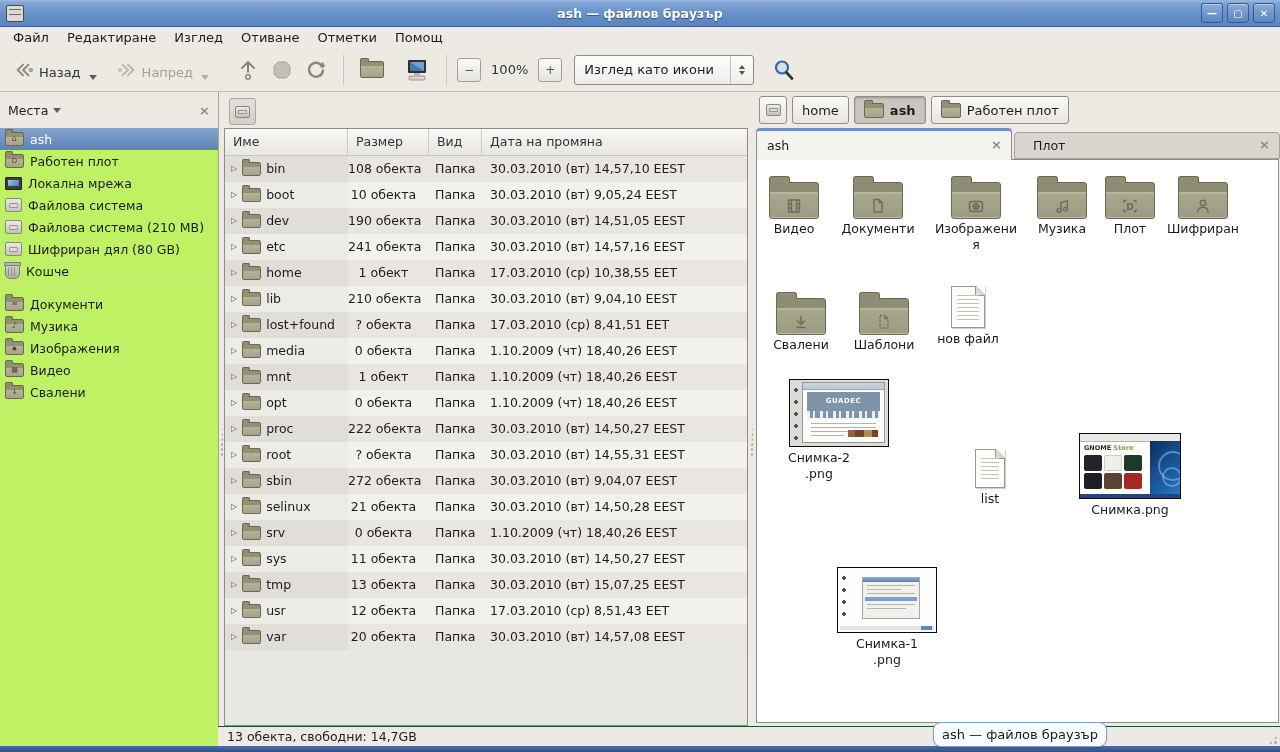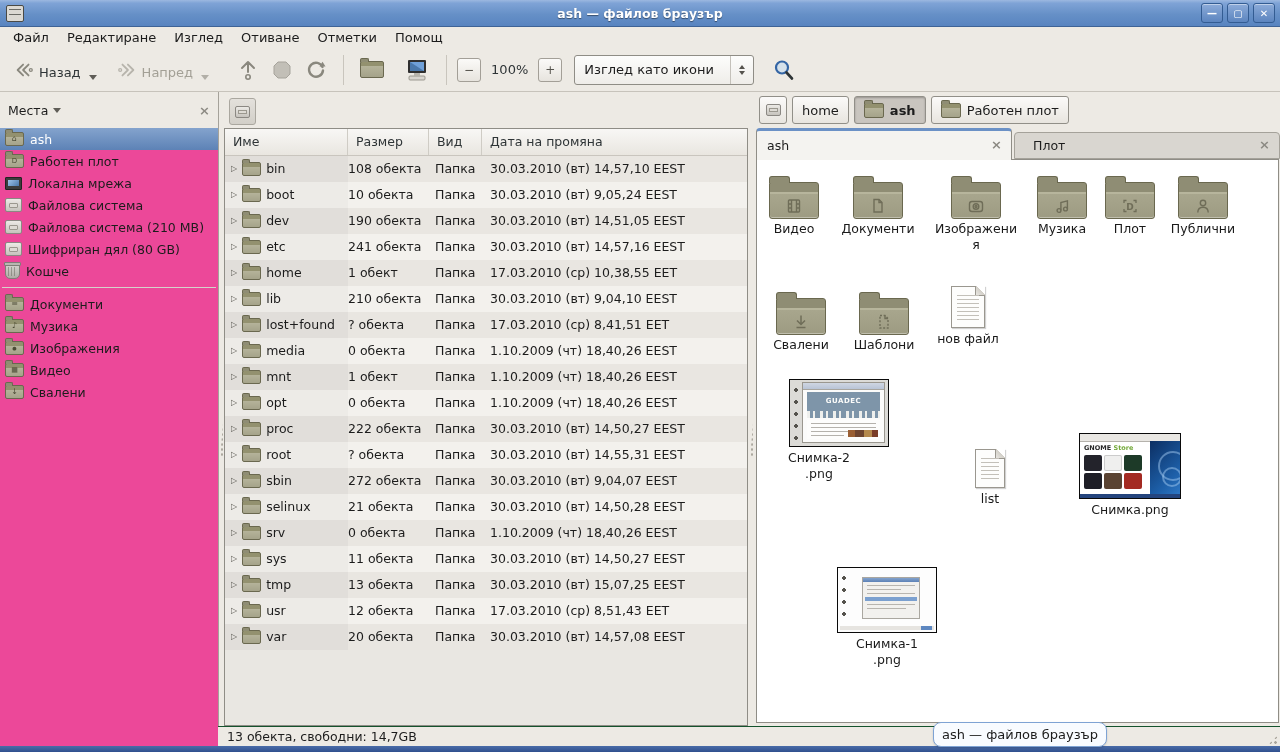"Места" .sidebar { background: #ec4899 -> #bef264 }
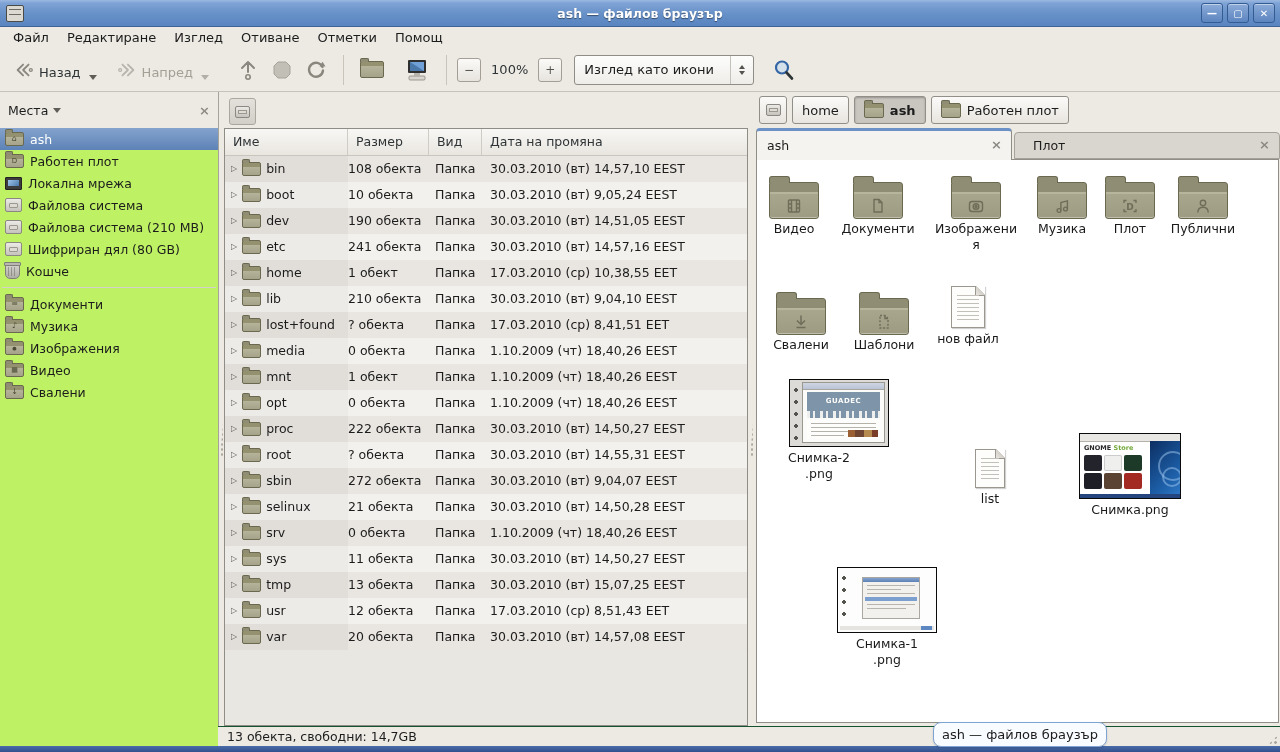"108 обекта" .c-size { text-align: left -> center }
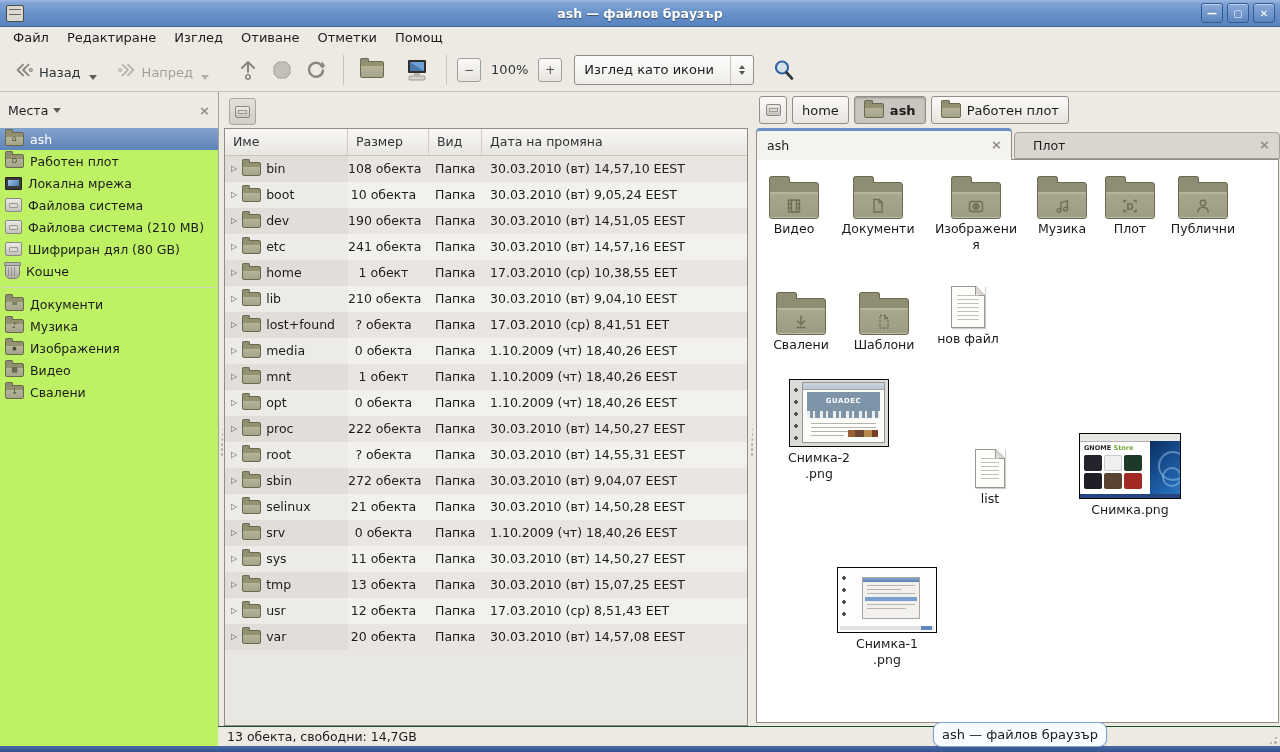"Публични" div.iv-label { text: Публични -> Шифриран }
